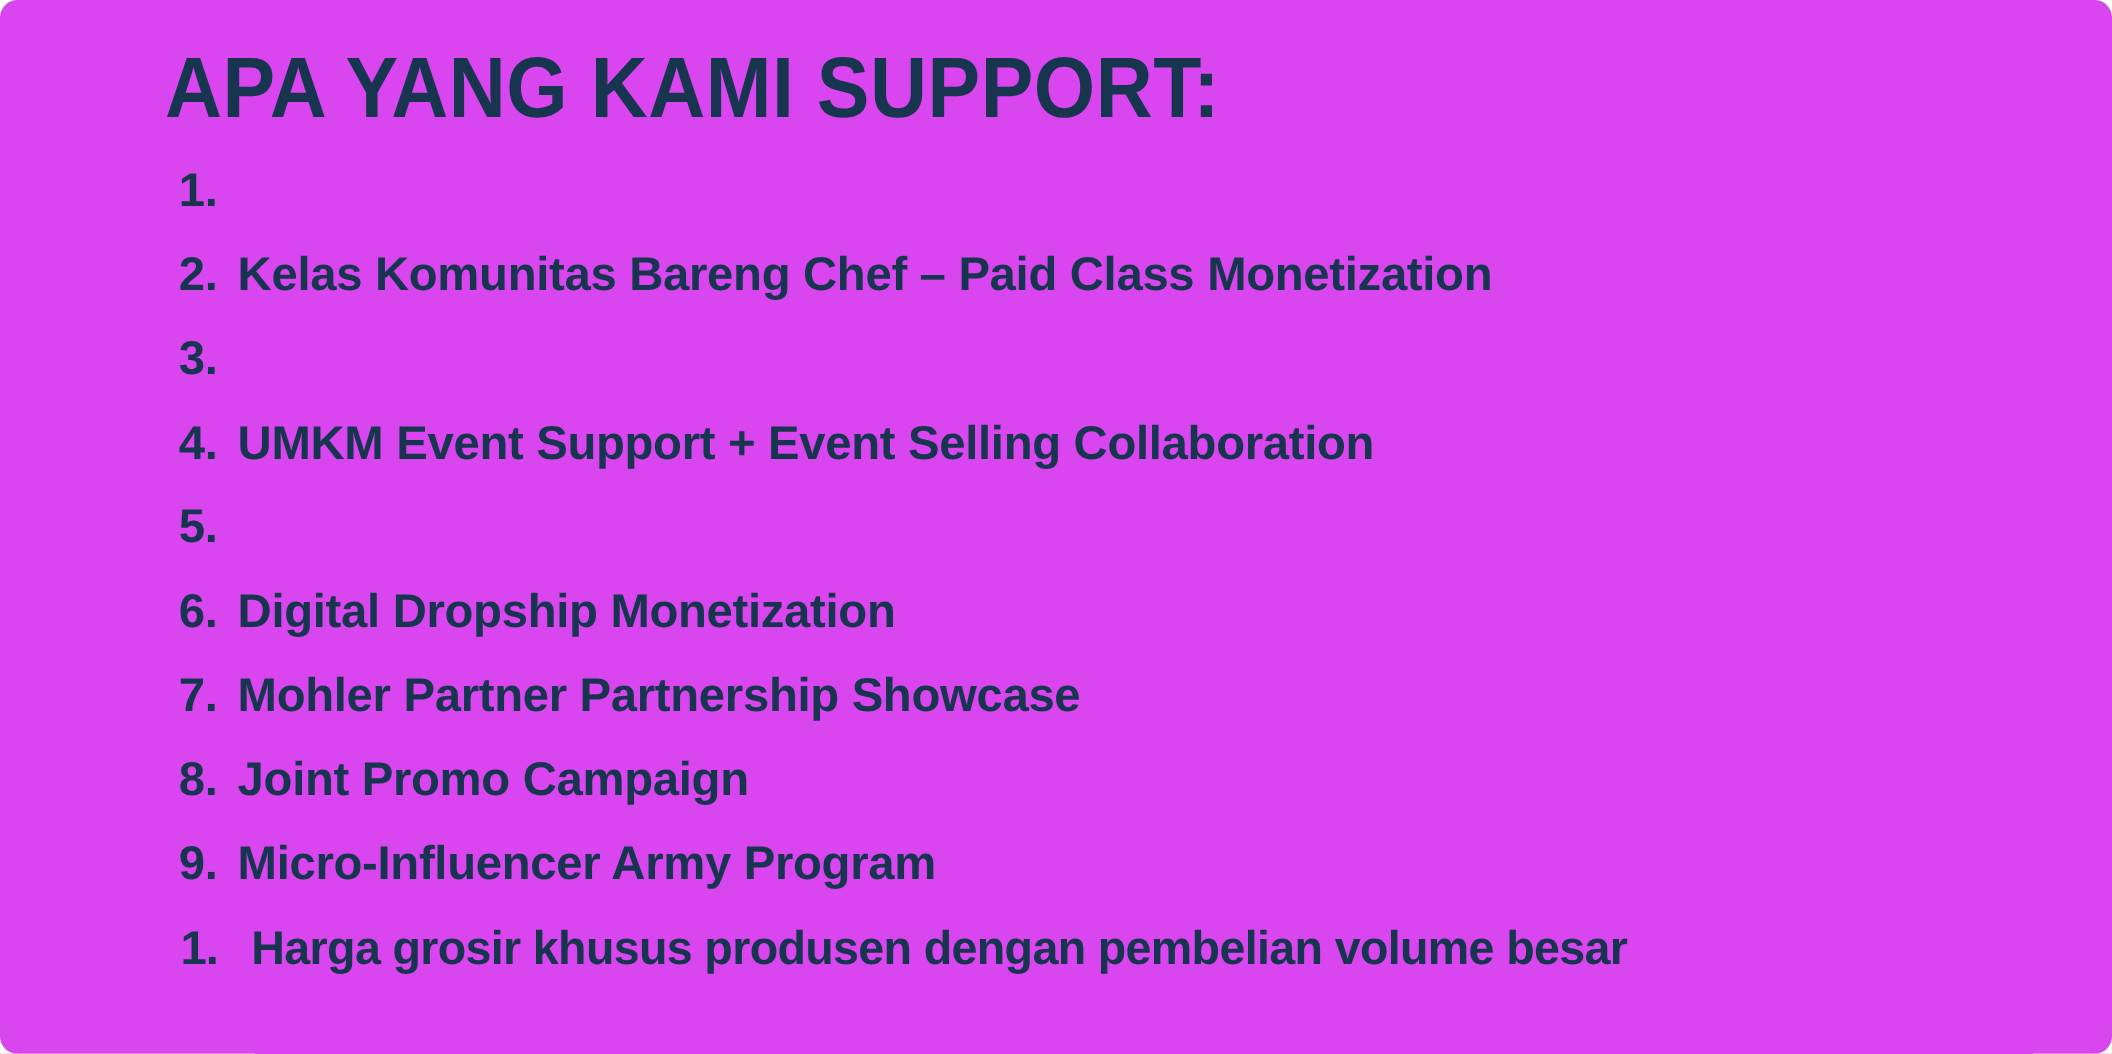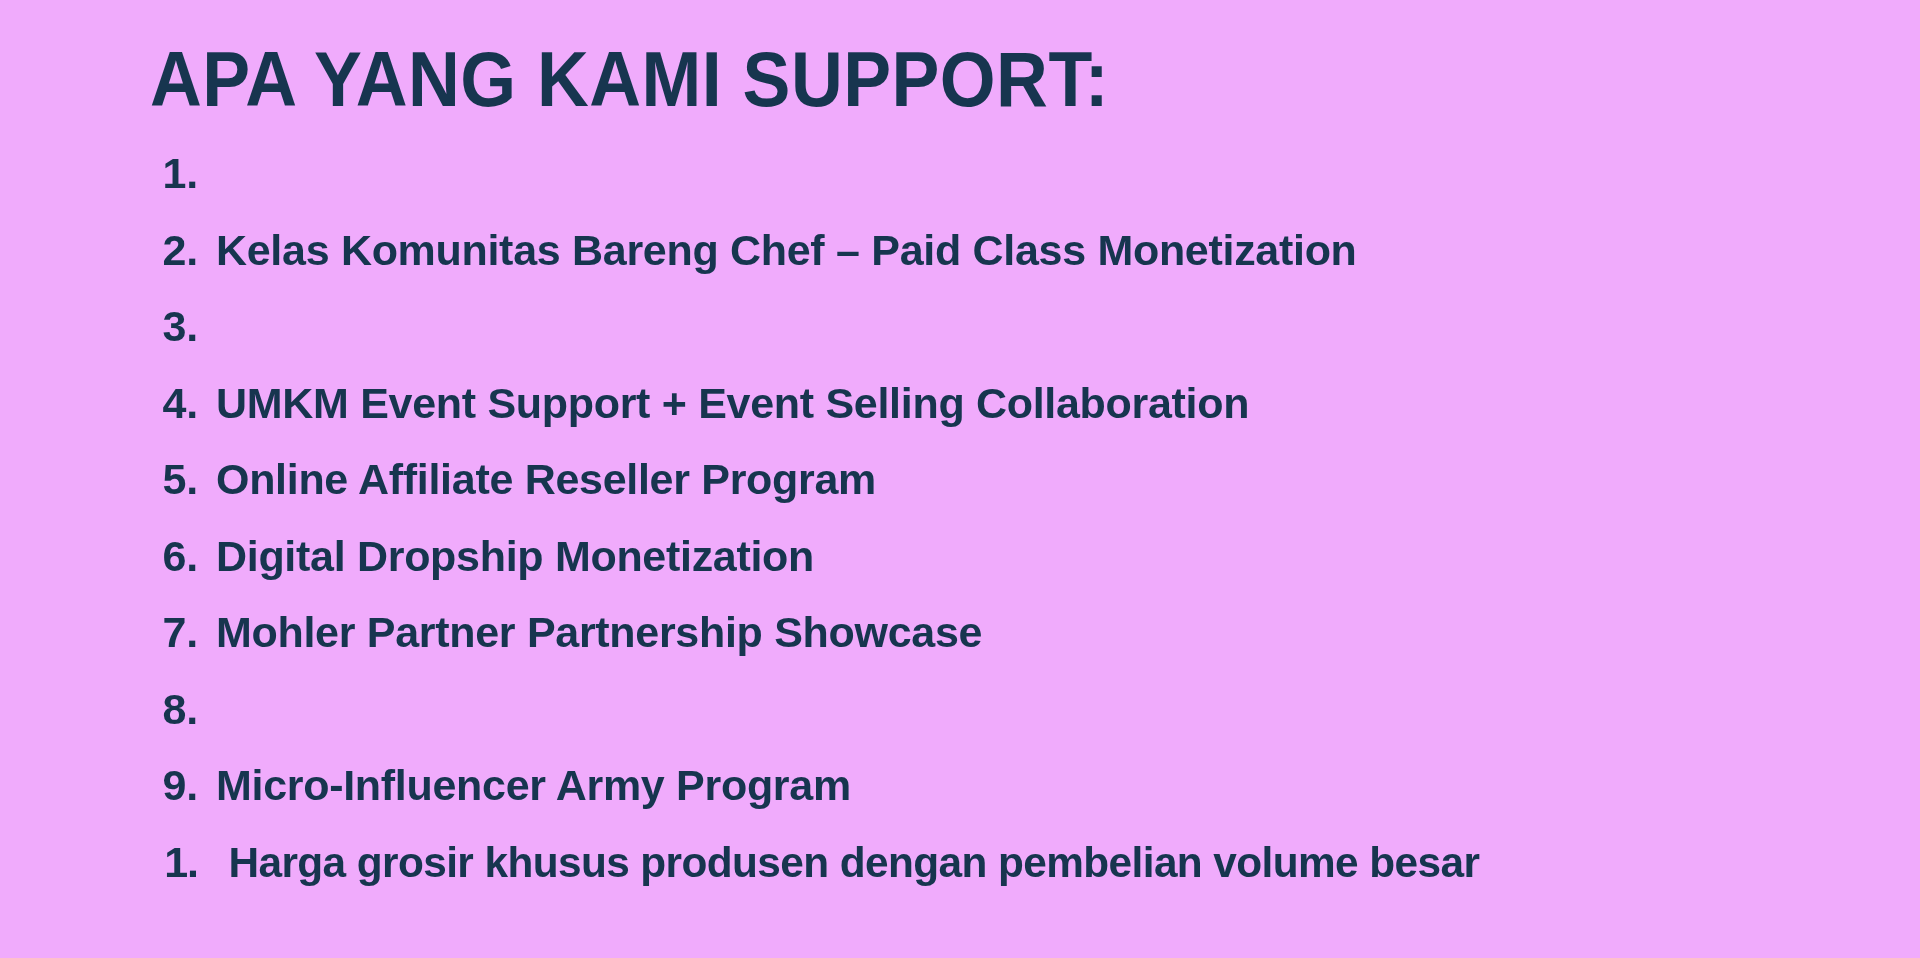"APA YANG KAMI SUPPORT:" div { background: #f0abfc -> #d946ef; border-radius: none -> 16px }
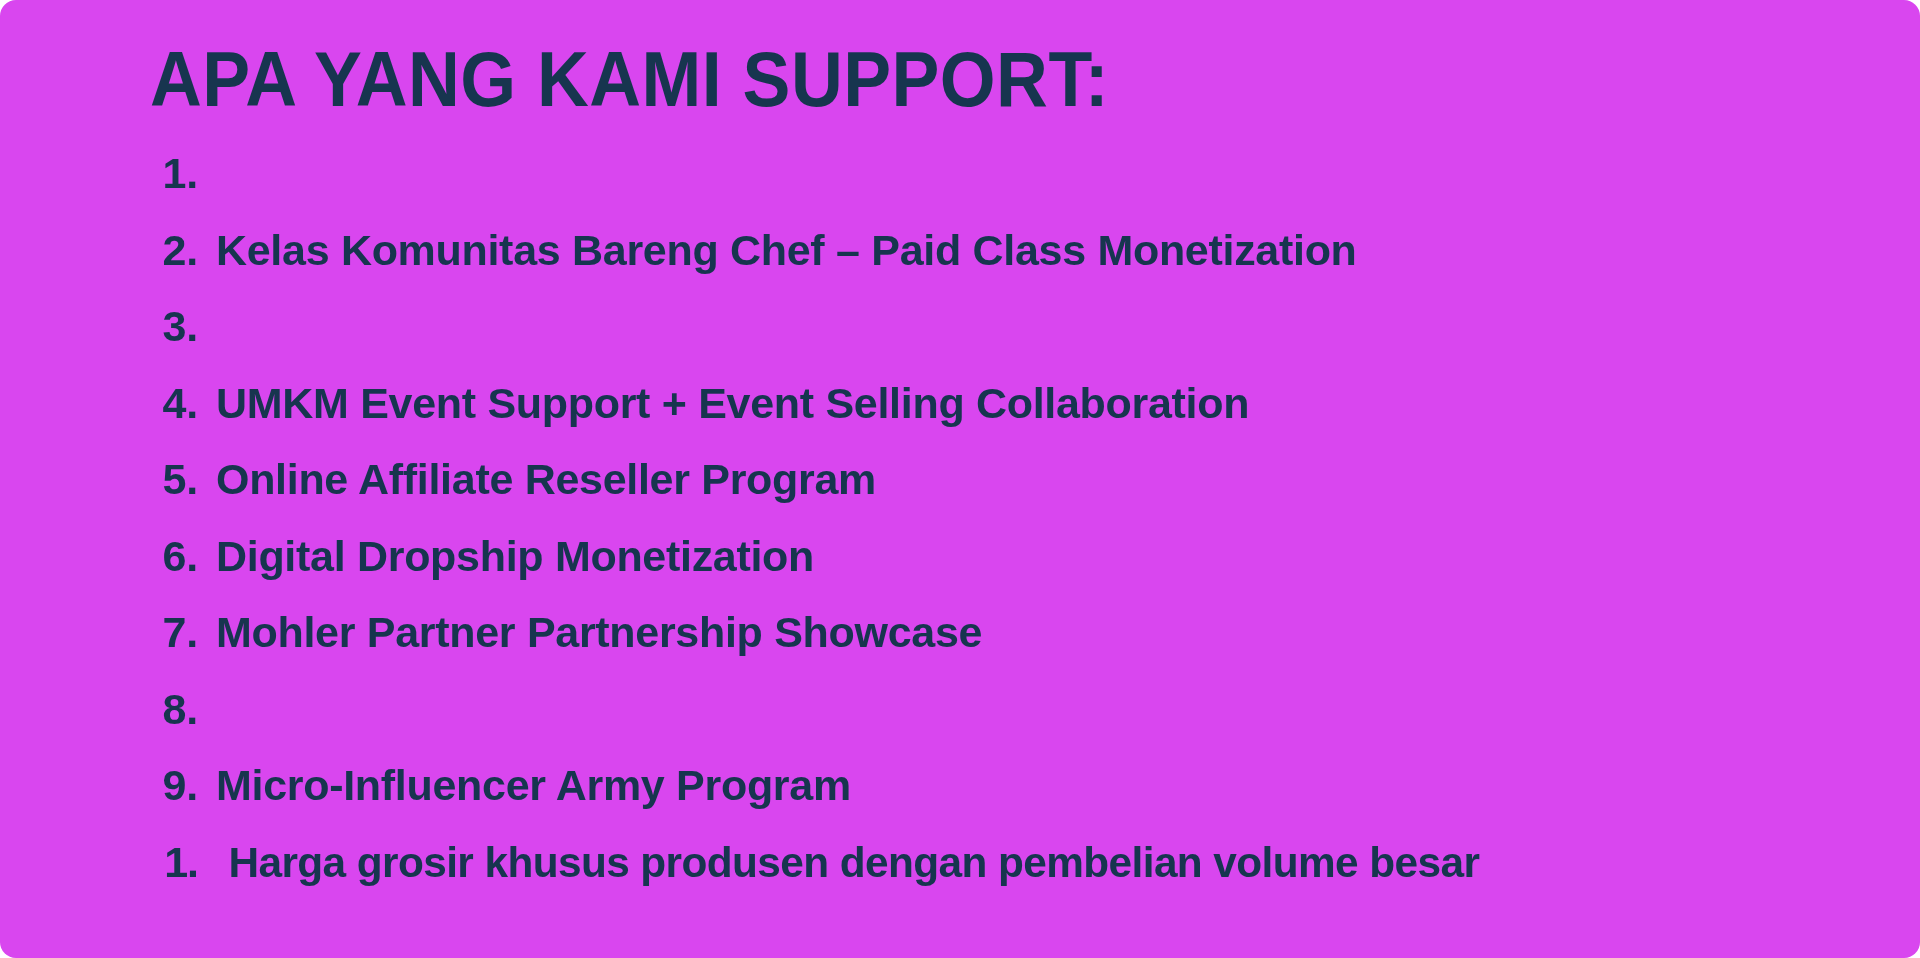"Online Affiliate Reseller Program" span.item-text { html: <span>Online Affiliate Reseller Program</span> -> none }
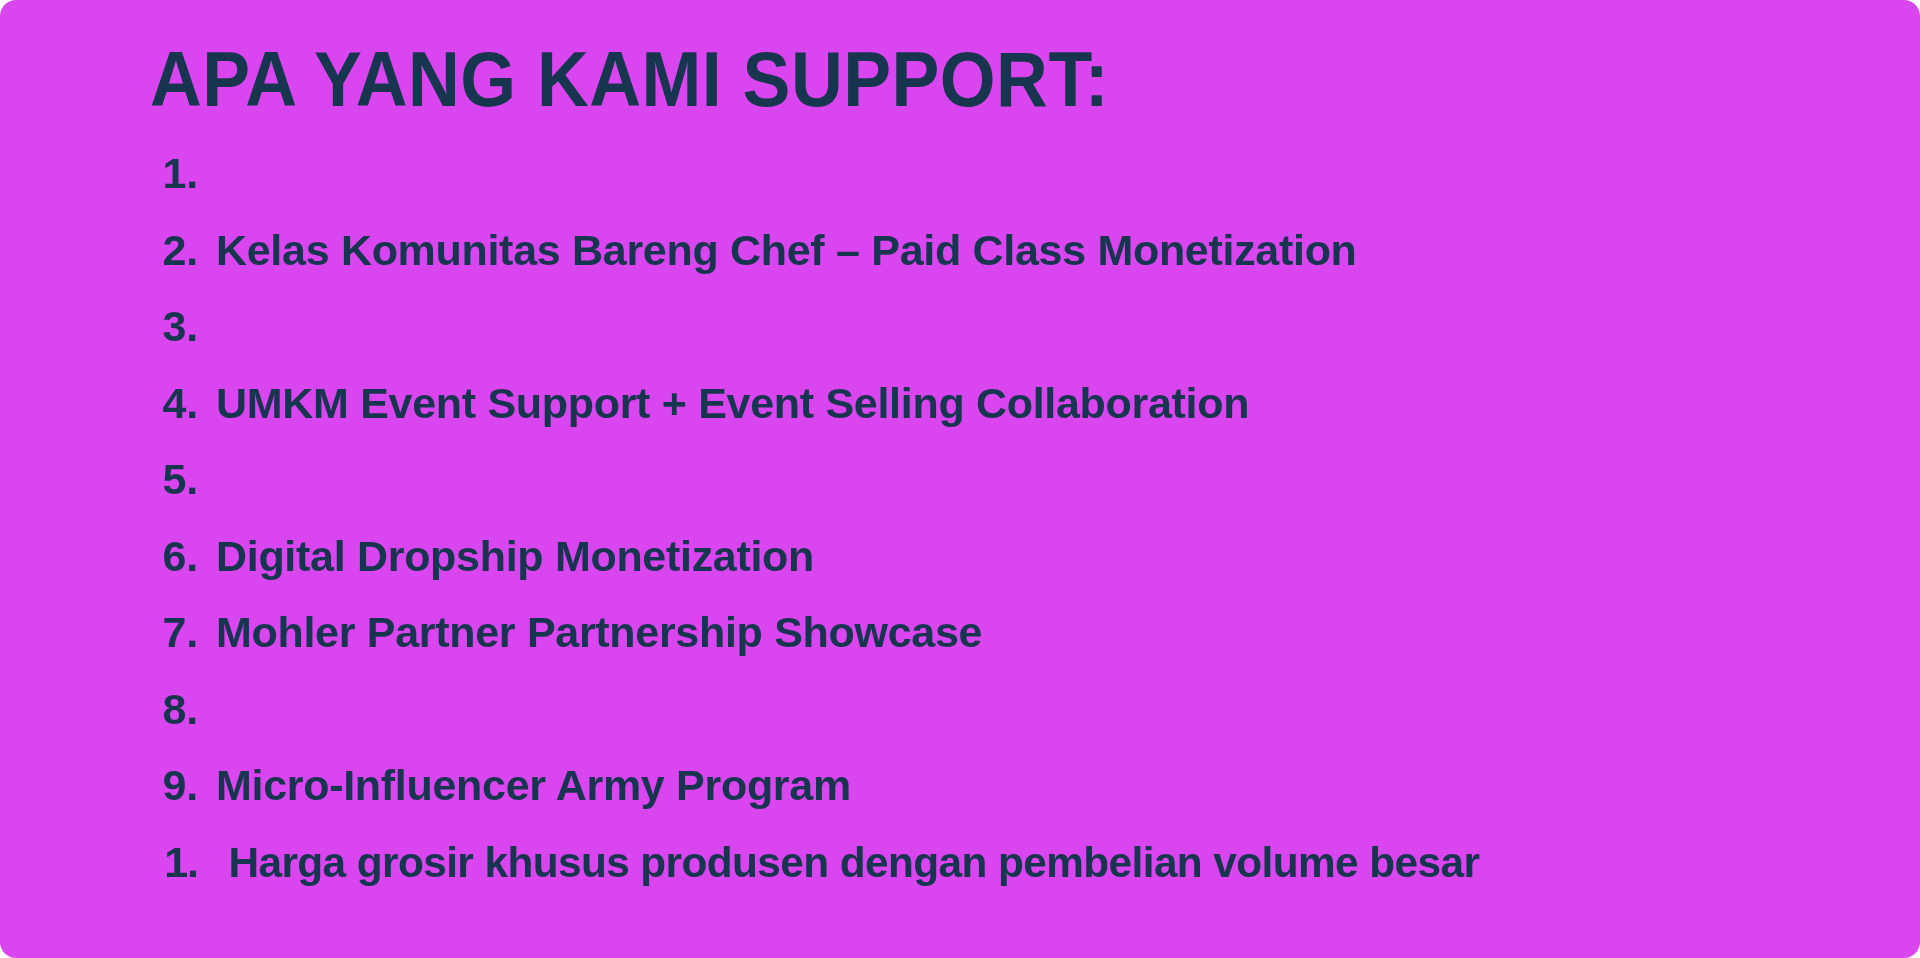"Joint Promo Campaign" span.item-text { html: none -> <span>Joint Promo Campaign</span> }
